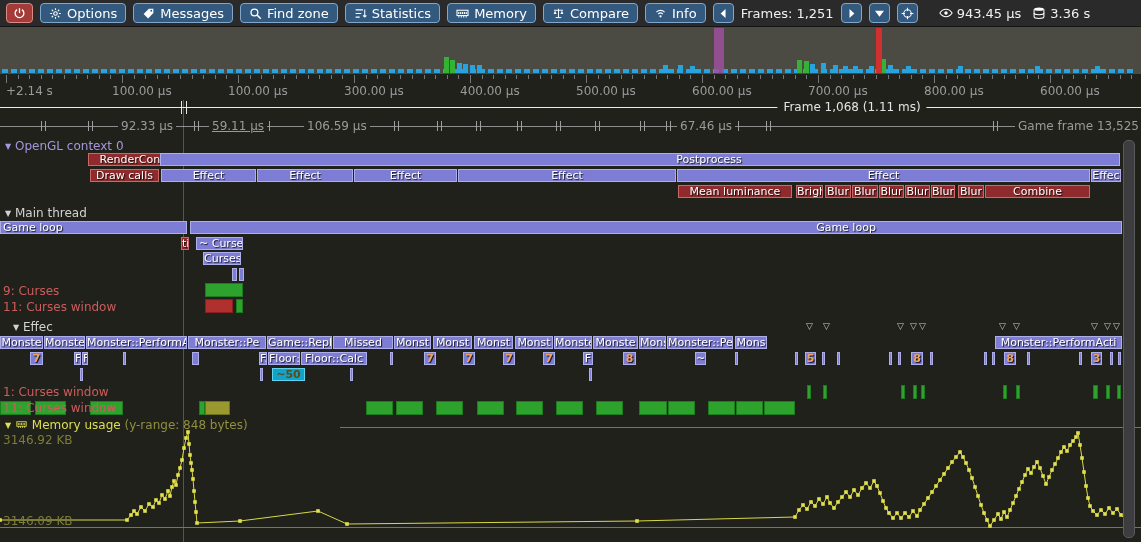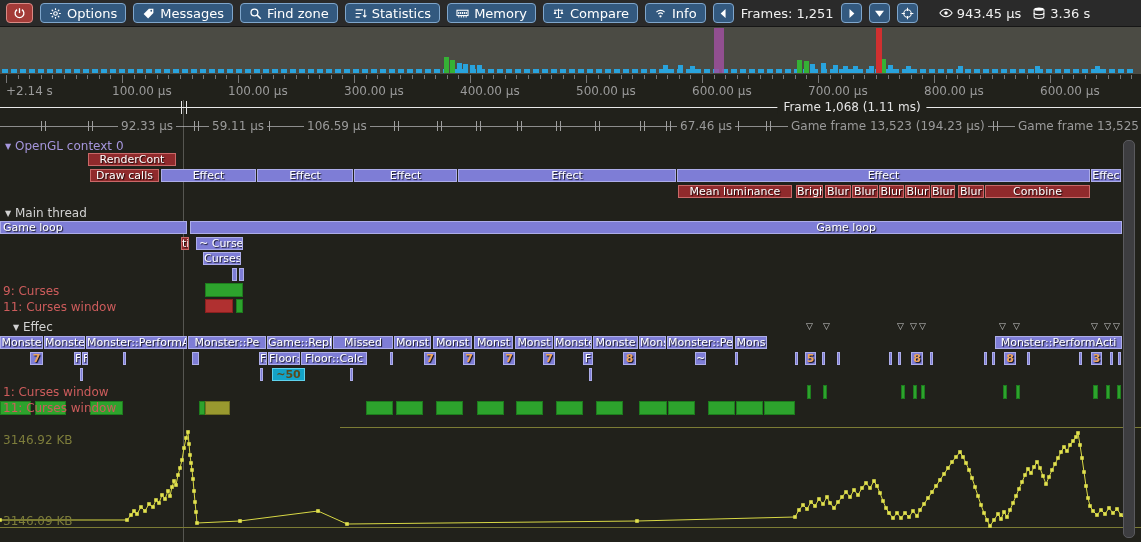"59.11 µs" div.sub-label { text-decoration: none -> underline }
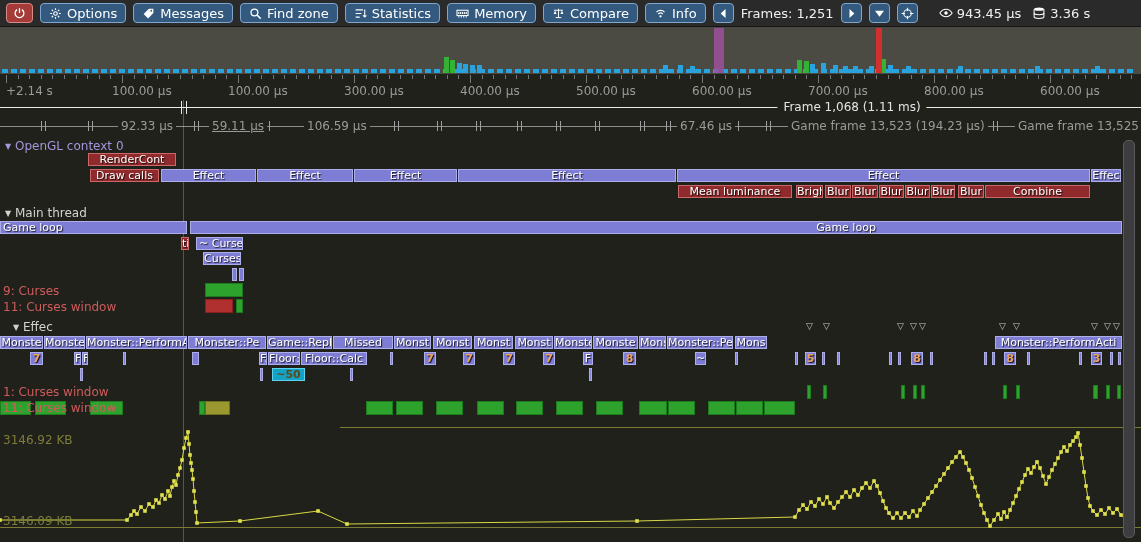"Game frame 13,523 (194.23 µs)" div.sub-label { html: <div>Game frame 13,523 (194.23 µs)</div> -> none }
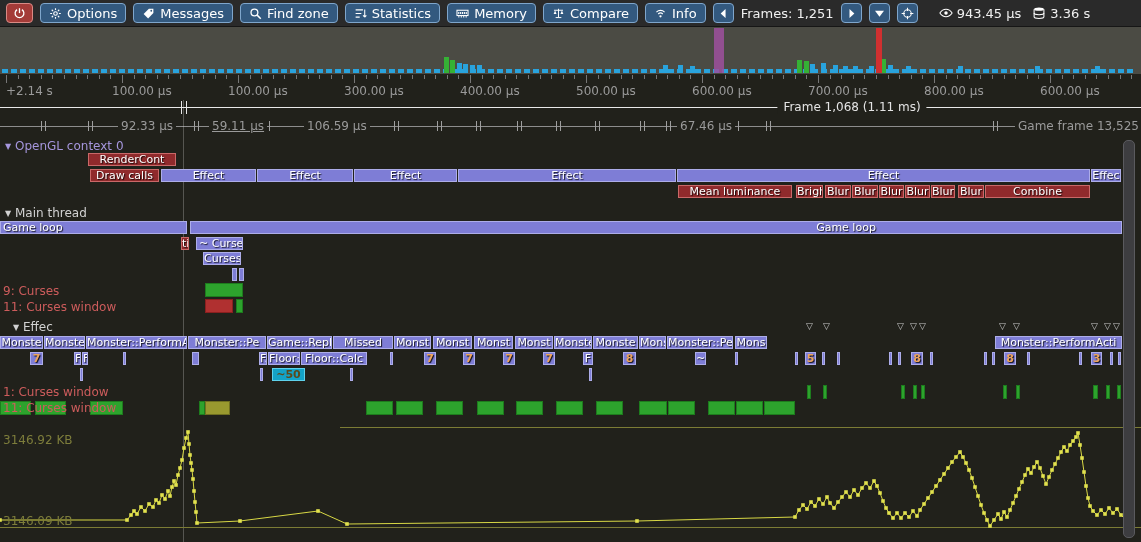"Postprocess" div.zone { html: none -> <div> <span>Postprocess</span> </div> }
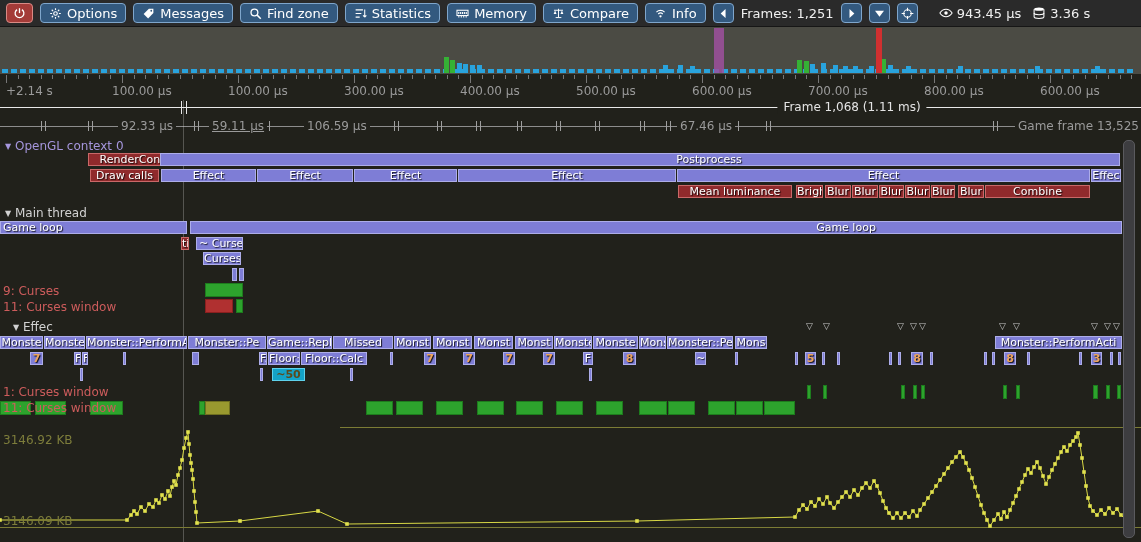"▼ Memory usage (y-range: 848" div.hdr { html: none -> <div> <span>▼</span> <span><svg> <rect></rect> <path></path> <path></path> </svg></span> <span>Memory usage</span> <span>(y-range: 848 bytes)</span> </div> }
